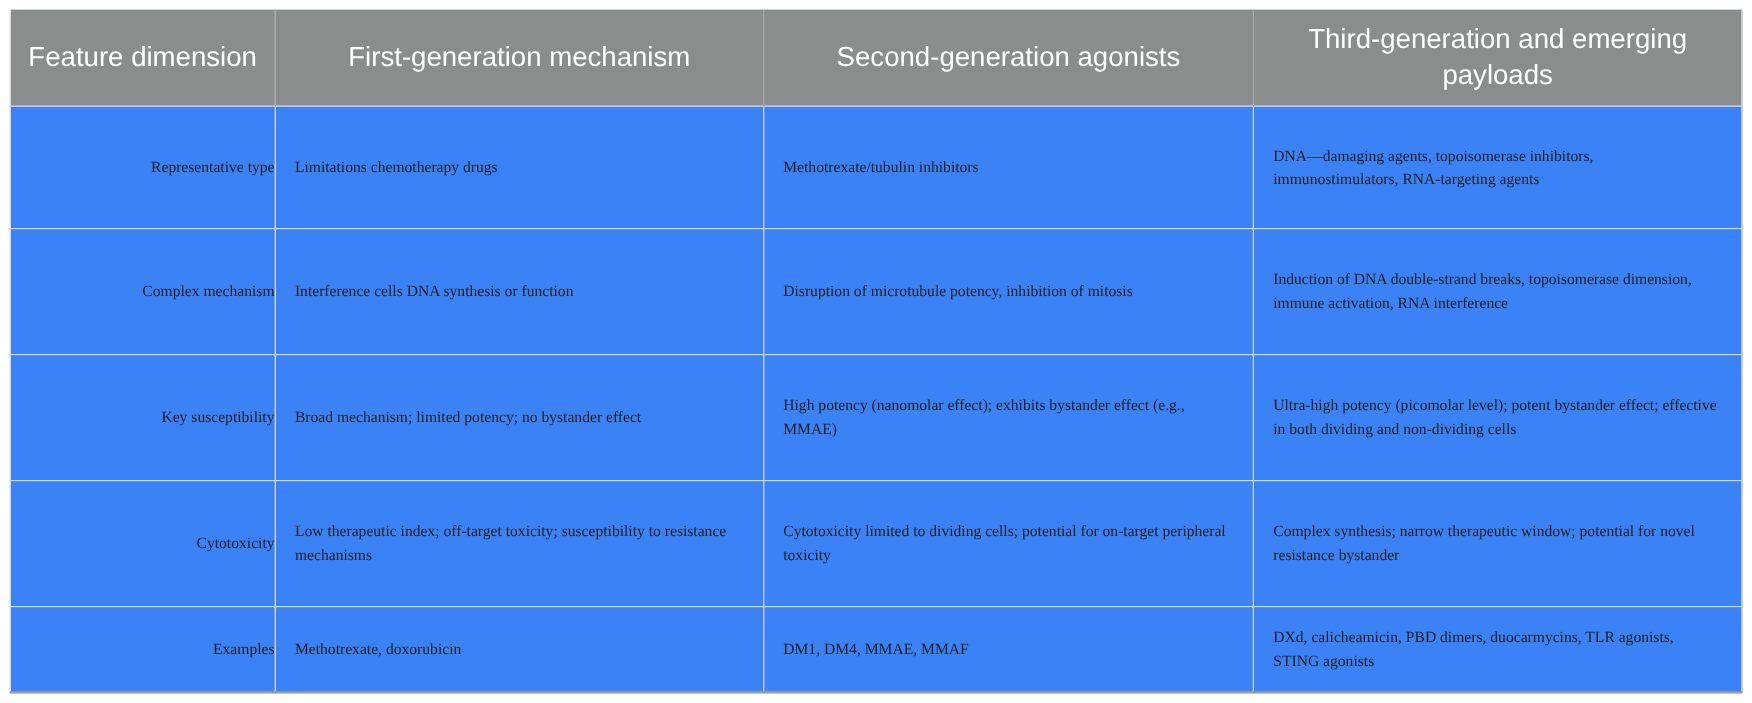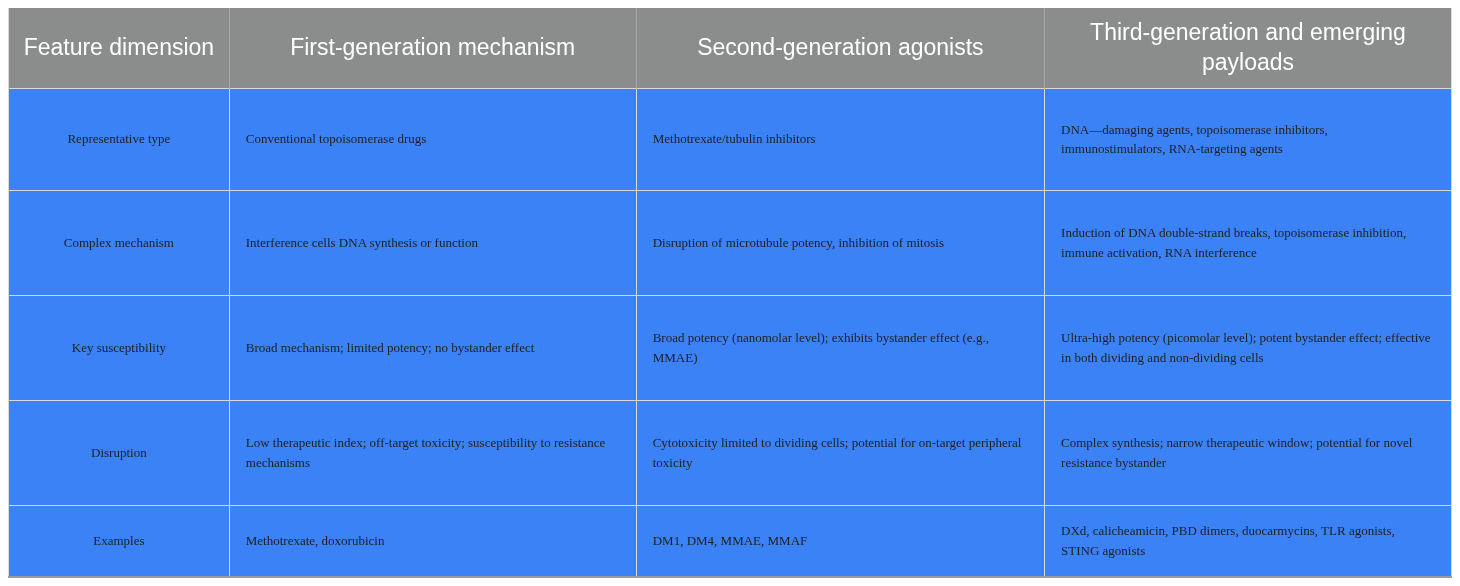"Representative type" td.feature { padding: 10px 12px -> 10px 0; text-align: center -> right }
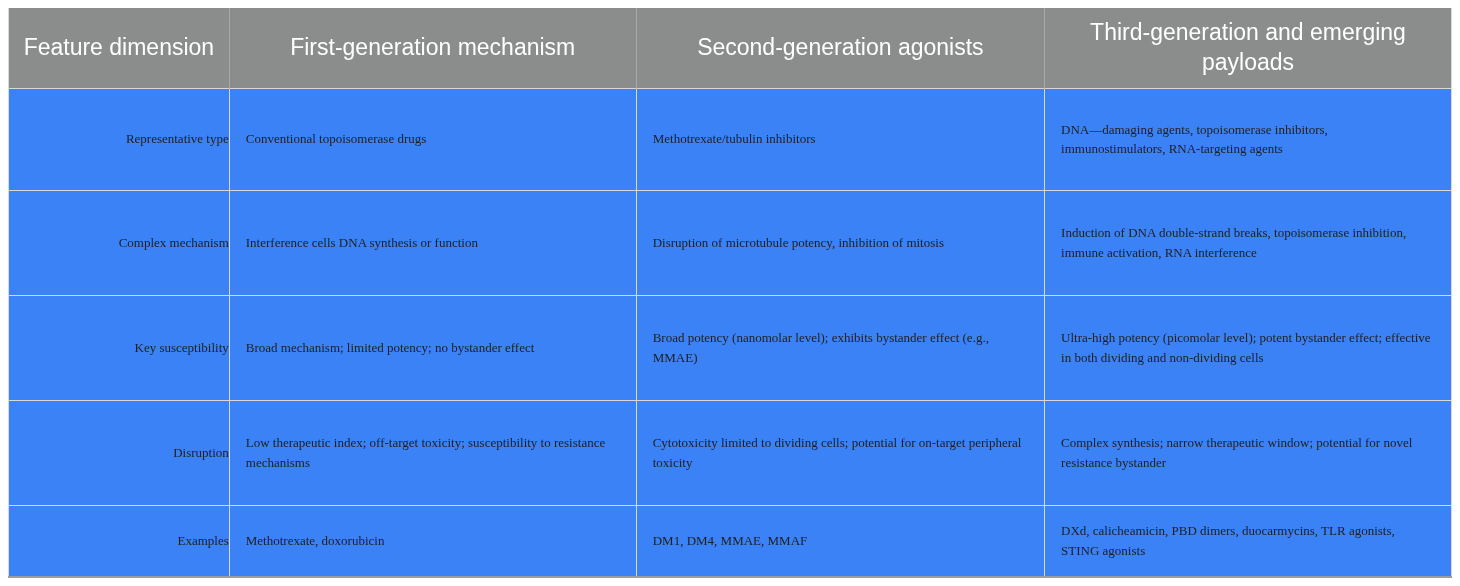"Conventional topoisomerase drugs" td { text: Conventional topoisomerase -> Limitations chemotherapy }
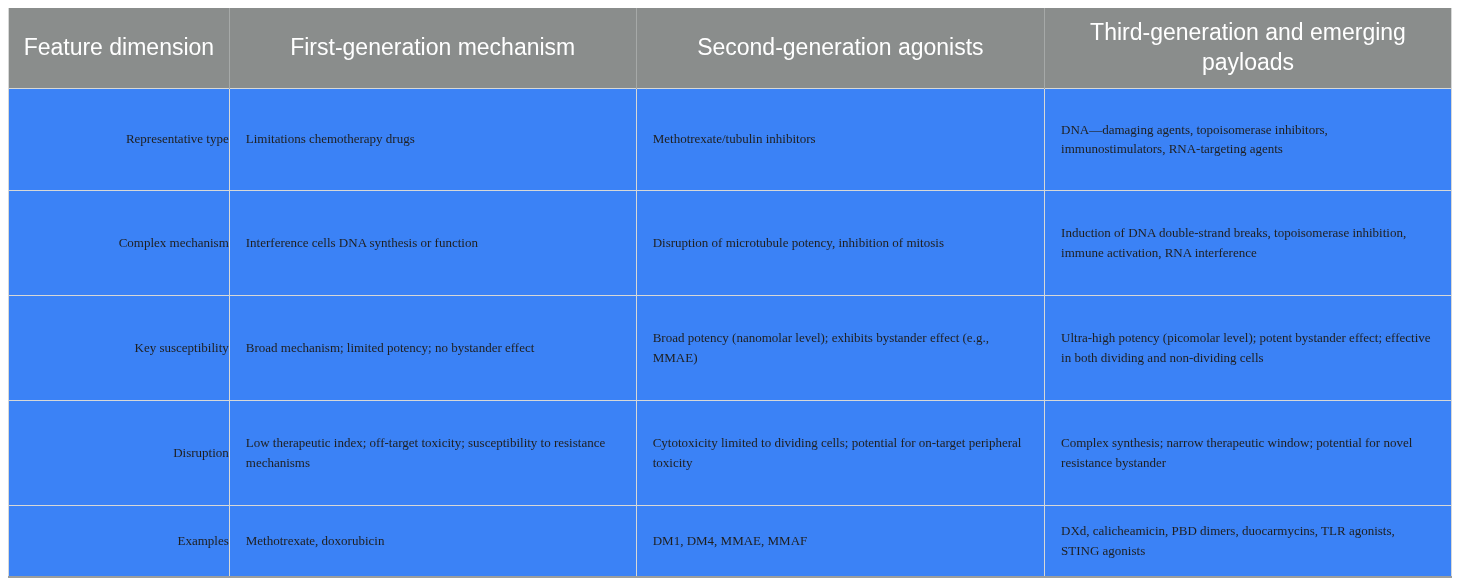"Induction of DNA double-strand breaks," td { text: inhibition -> dimension }
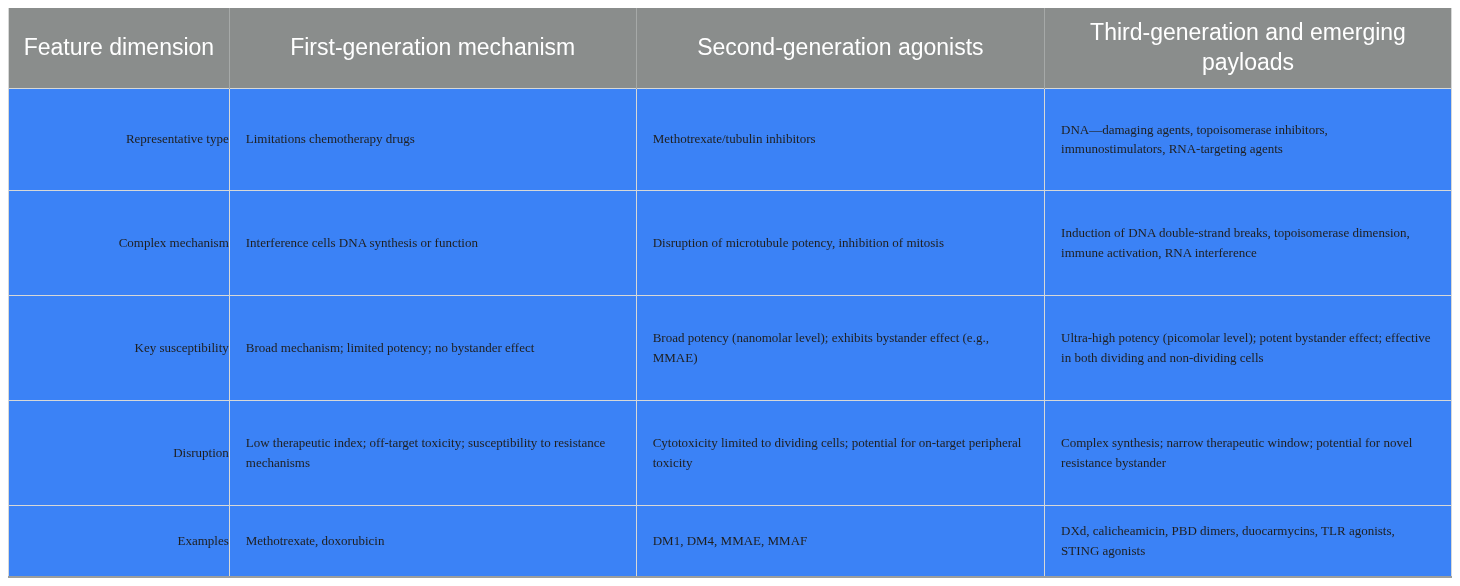"Broad potency (nanomolar level);" td { text: Broad potency (nanomolar level -> High potency (nanomolar effect }
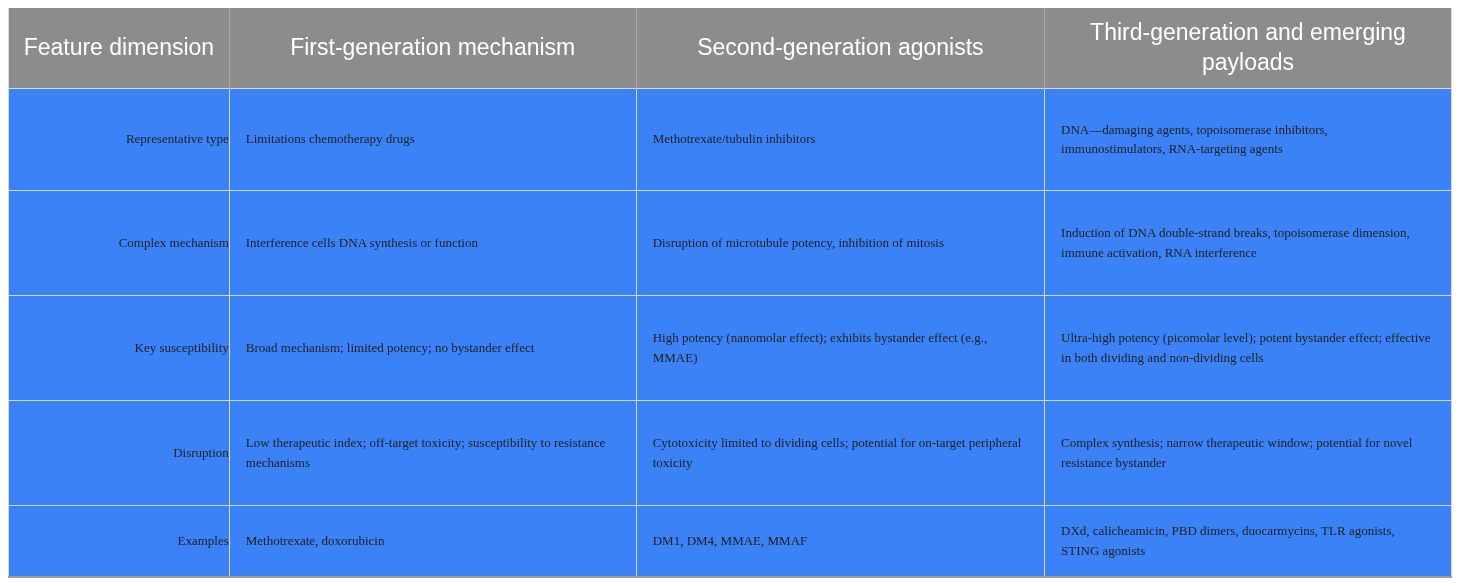"Disruption" td.feature { text: Disruption -> Cytotoxicity }
